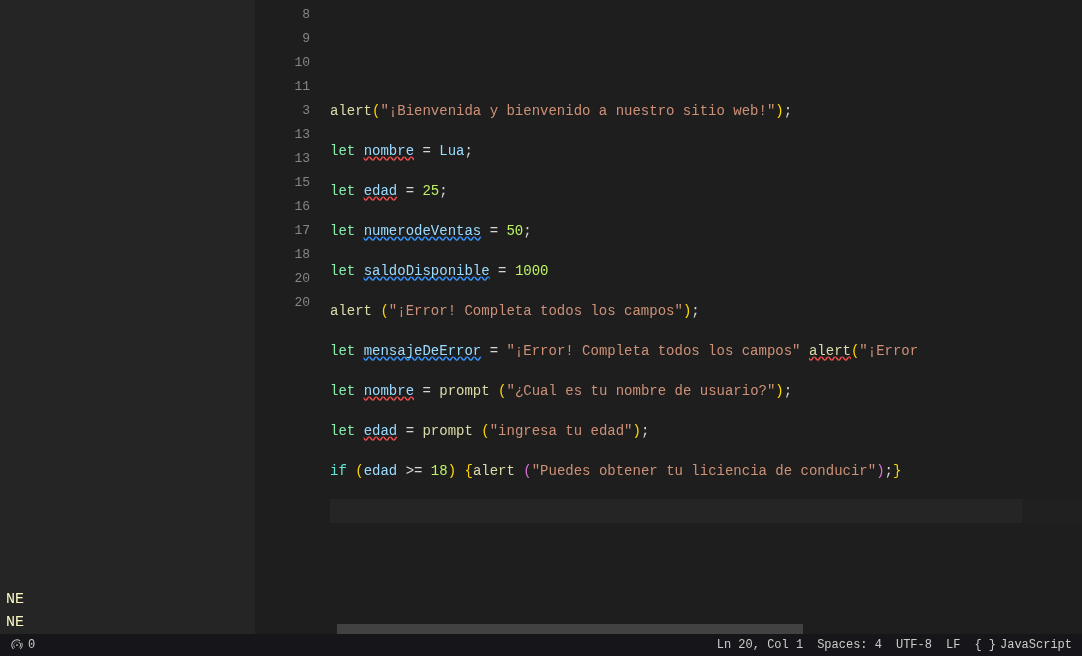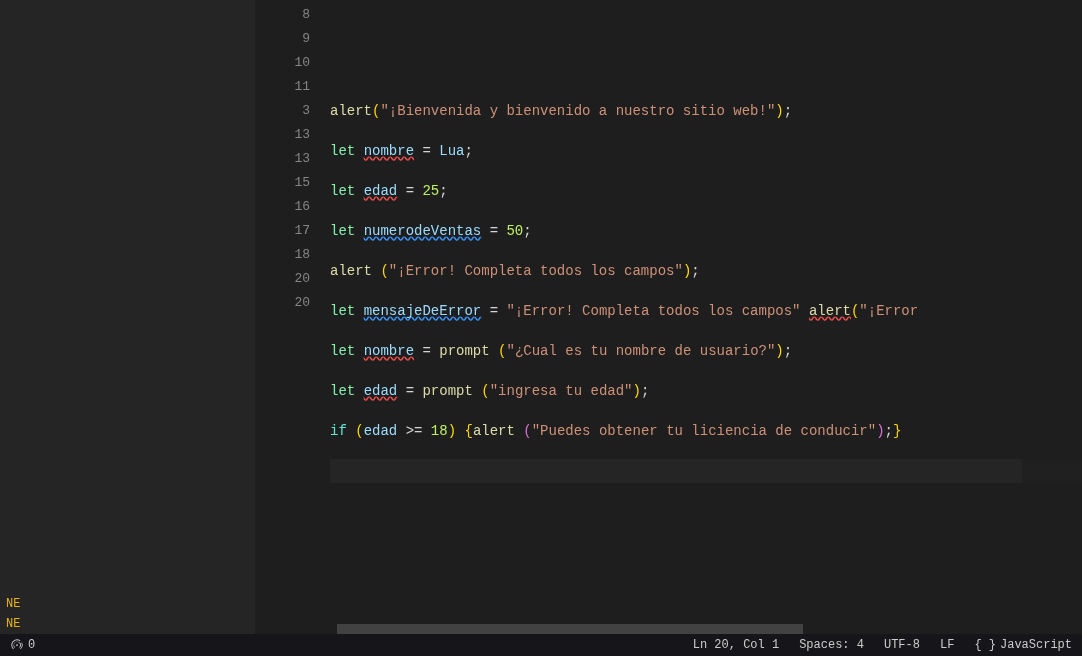"let saldoDisponible = 1000" div.row { html: none -> <div><span>let</span> <span>saldoDisponible</span><span> = </span><span>1000</span></div> }
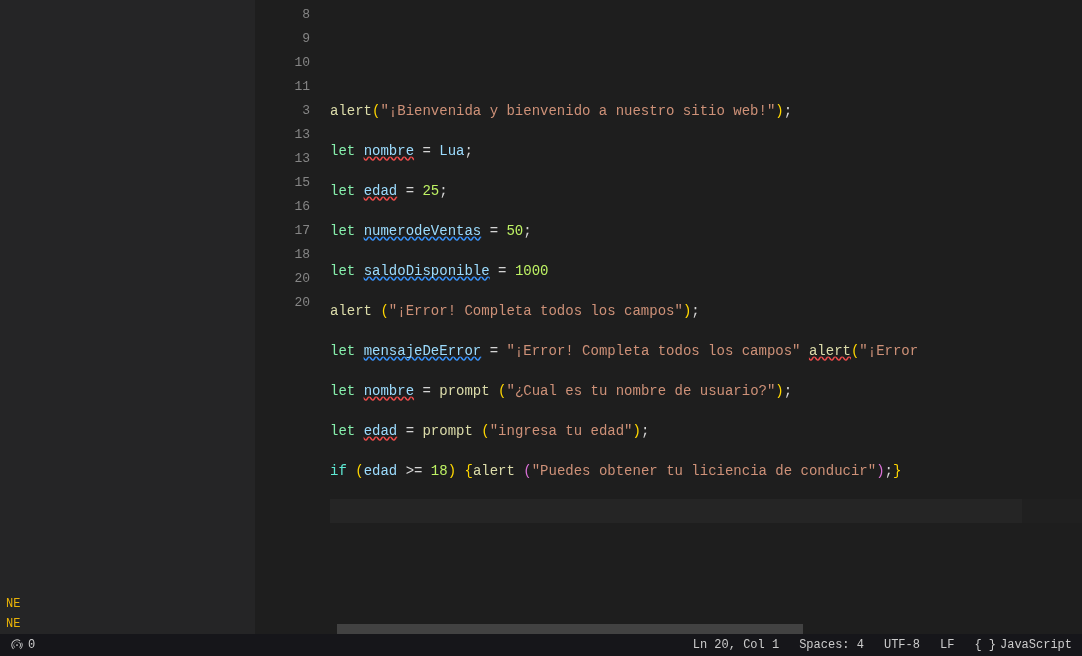"NE" .outline-item { color: #eab308 -> #fef9c3; font-size: 12px -> 15px }
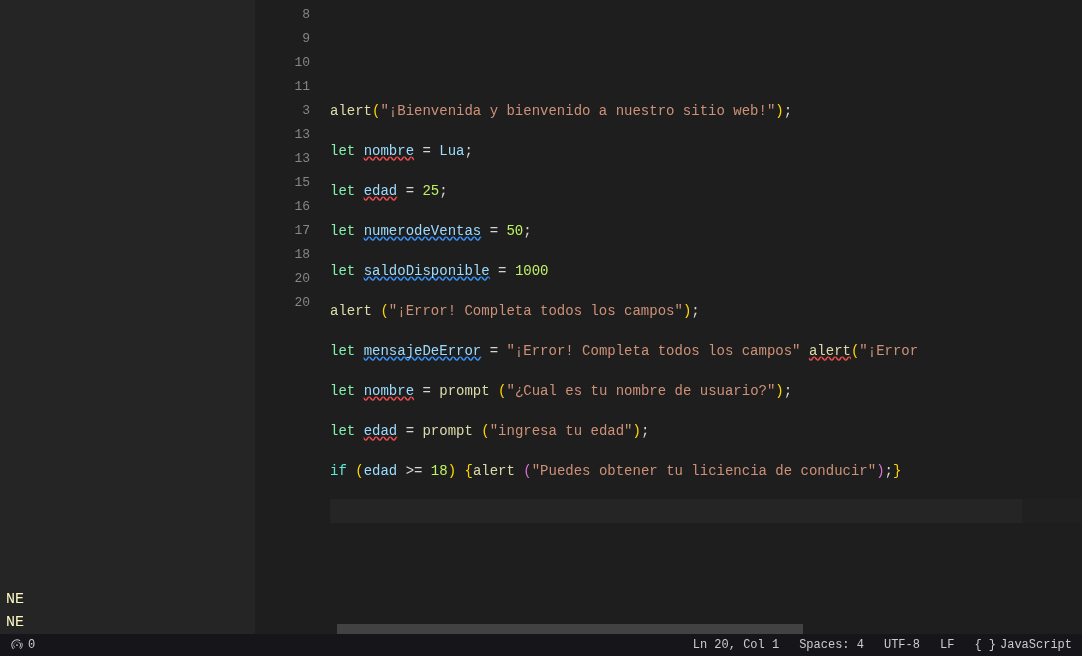"Ln 20, Col 1" .statusbar .right { gap: 20px -> 14px }
